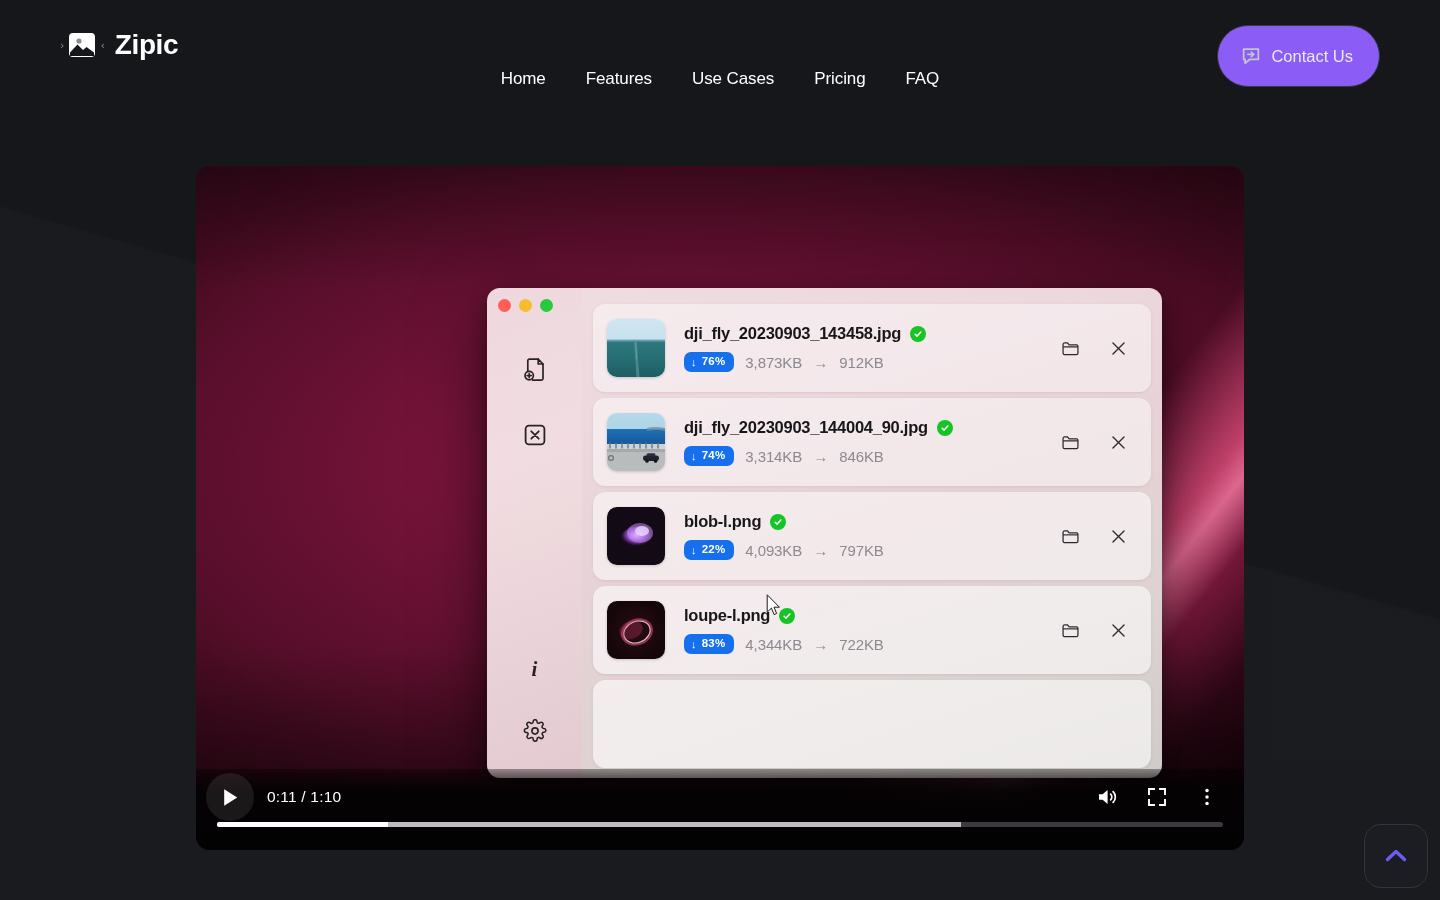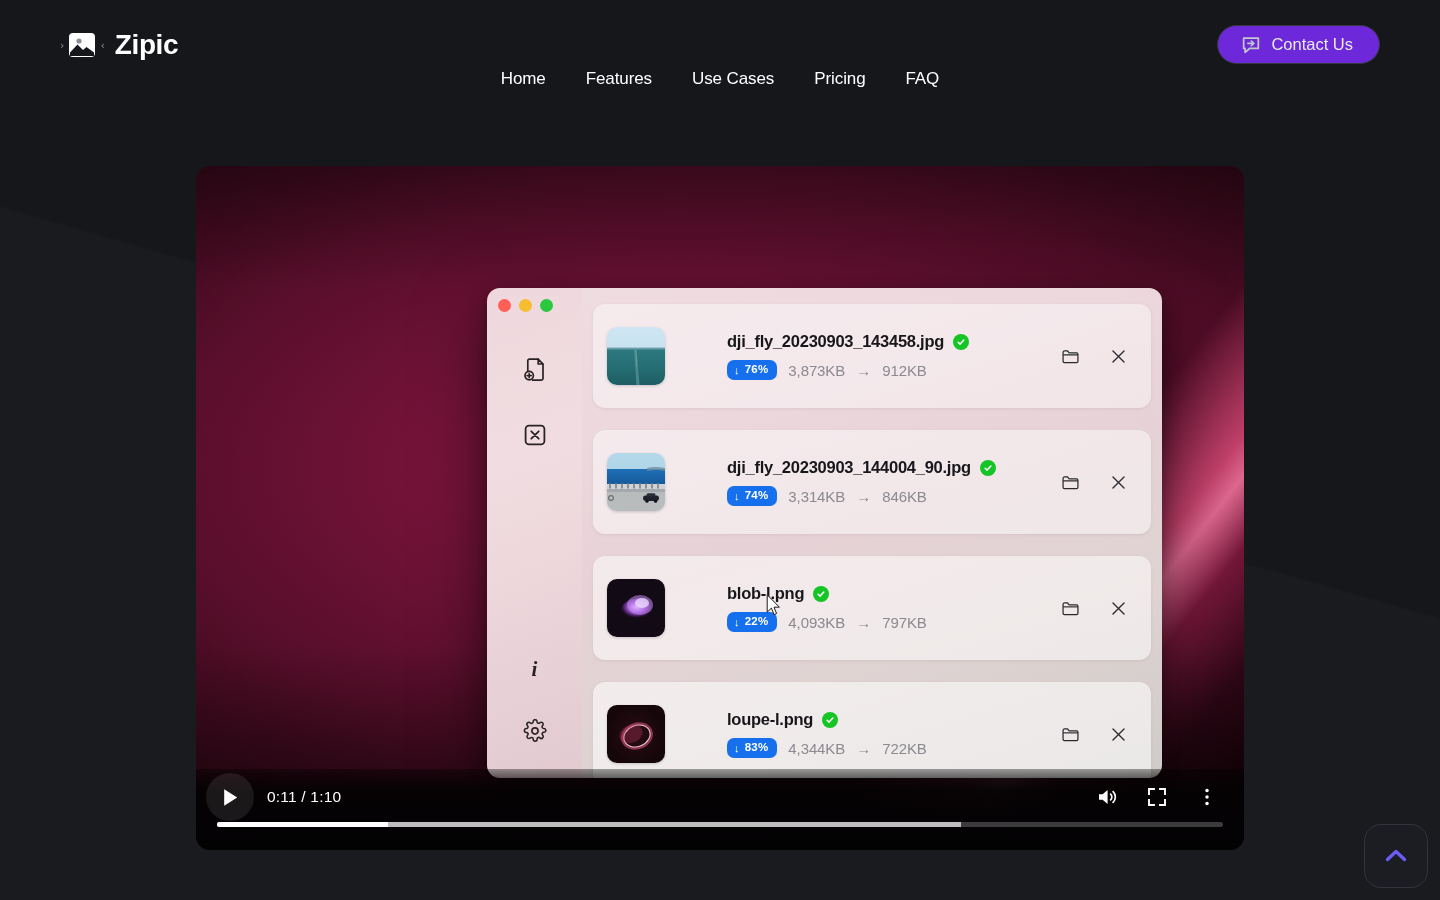"Contact Us" .contact-btn { background: #6d28d9 -> #8b5cf6; height: 39px -> 62px }
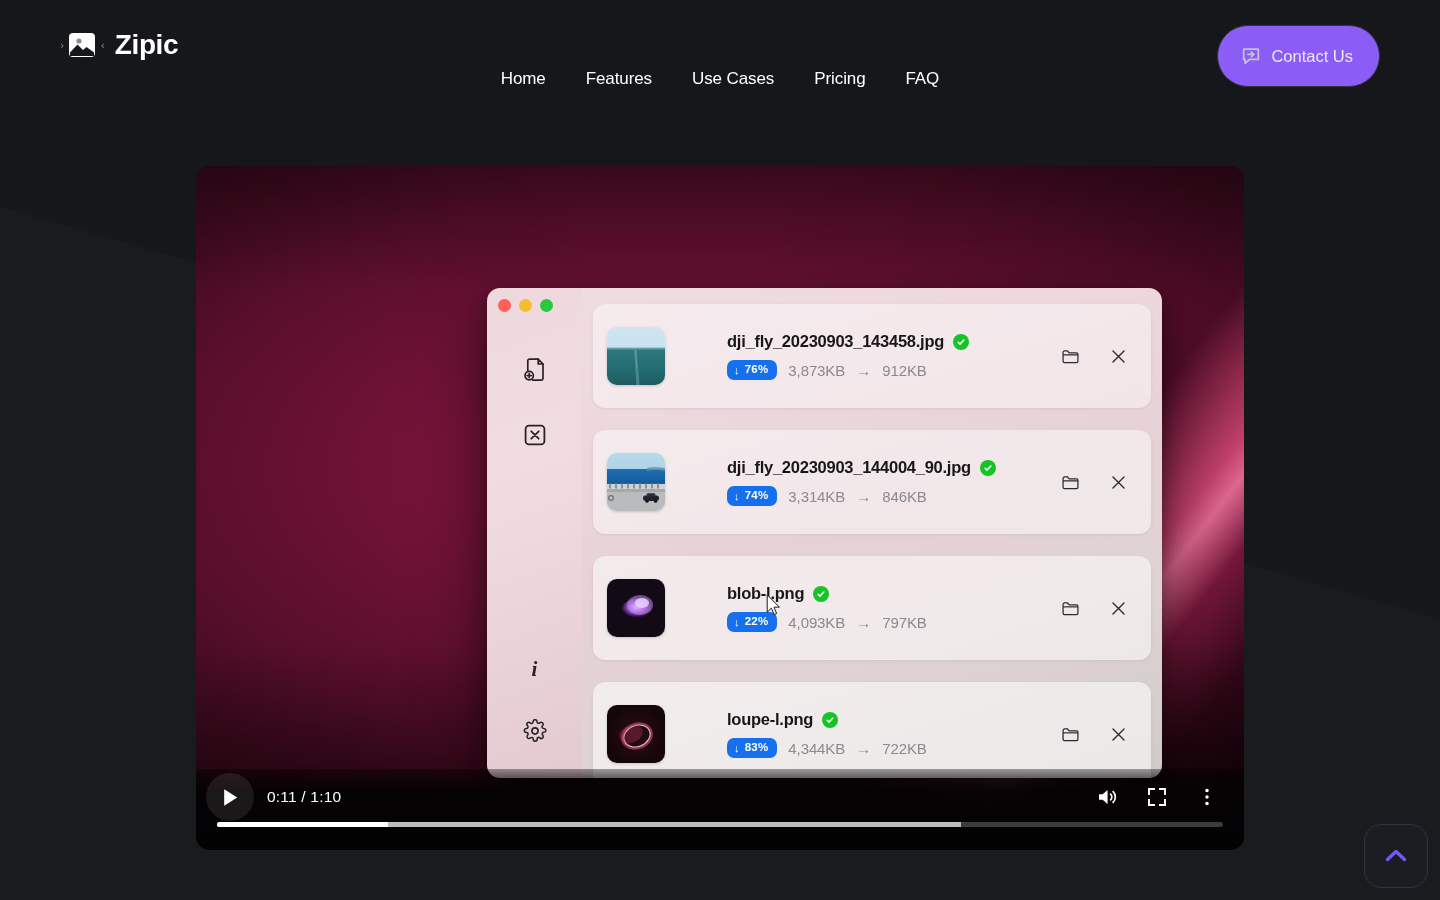"dji_fly_20230903_143458.jpg" .file-row { gap: 43px -> none; height: 104px -> 88px; margin-bottom: 22px -> 6px }
